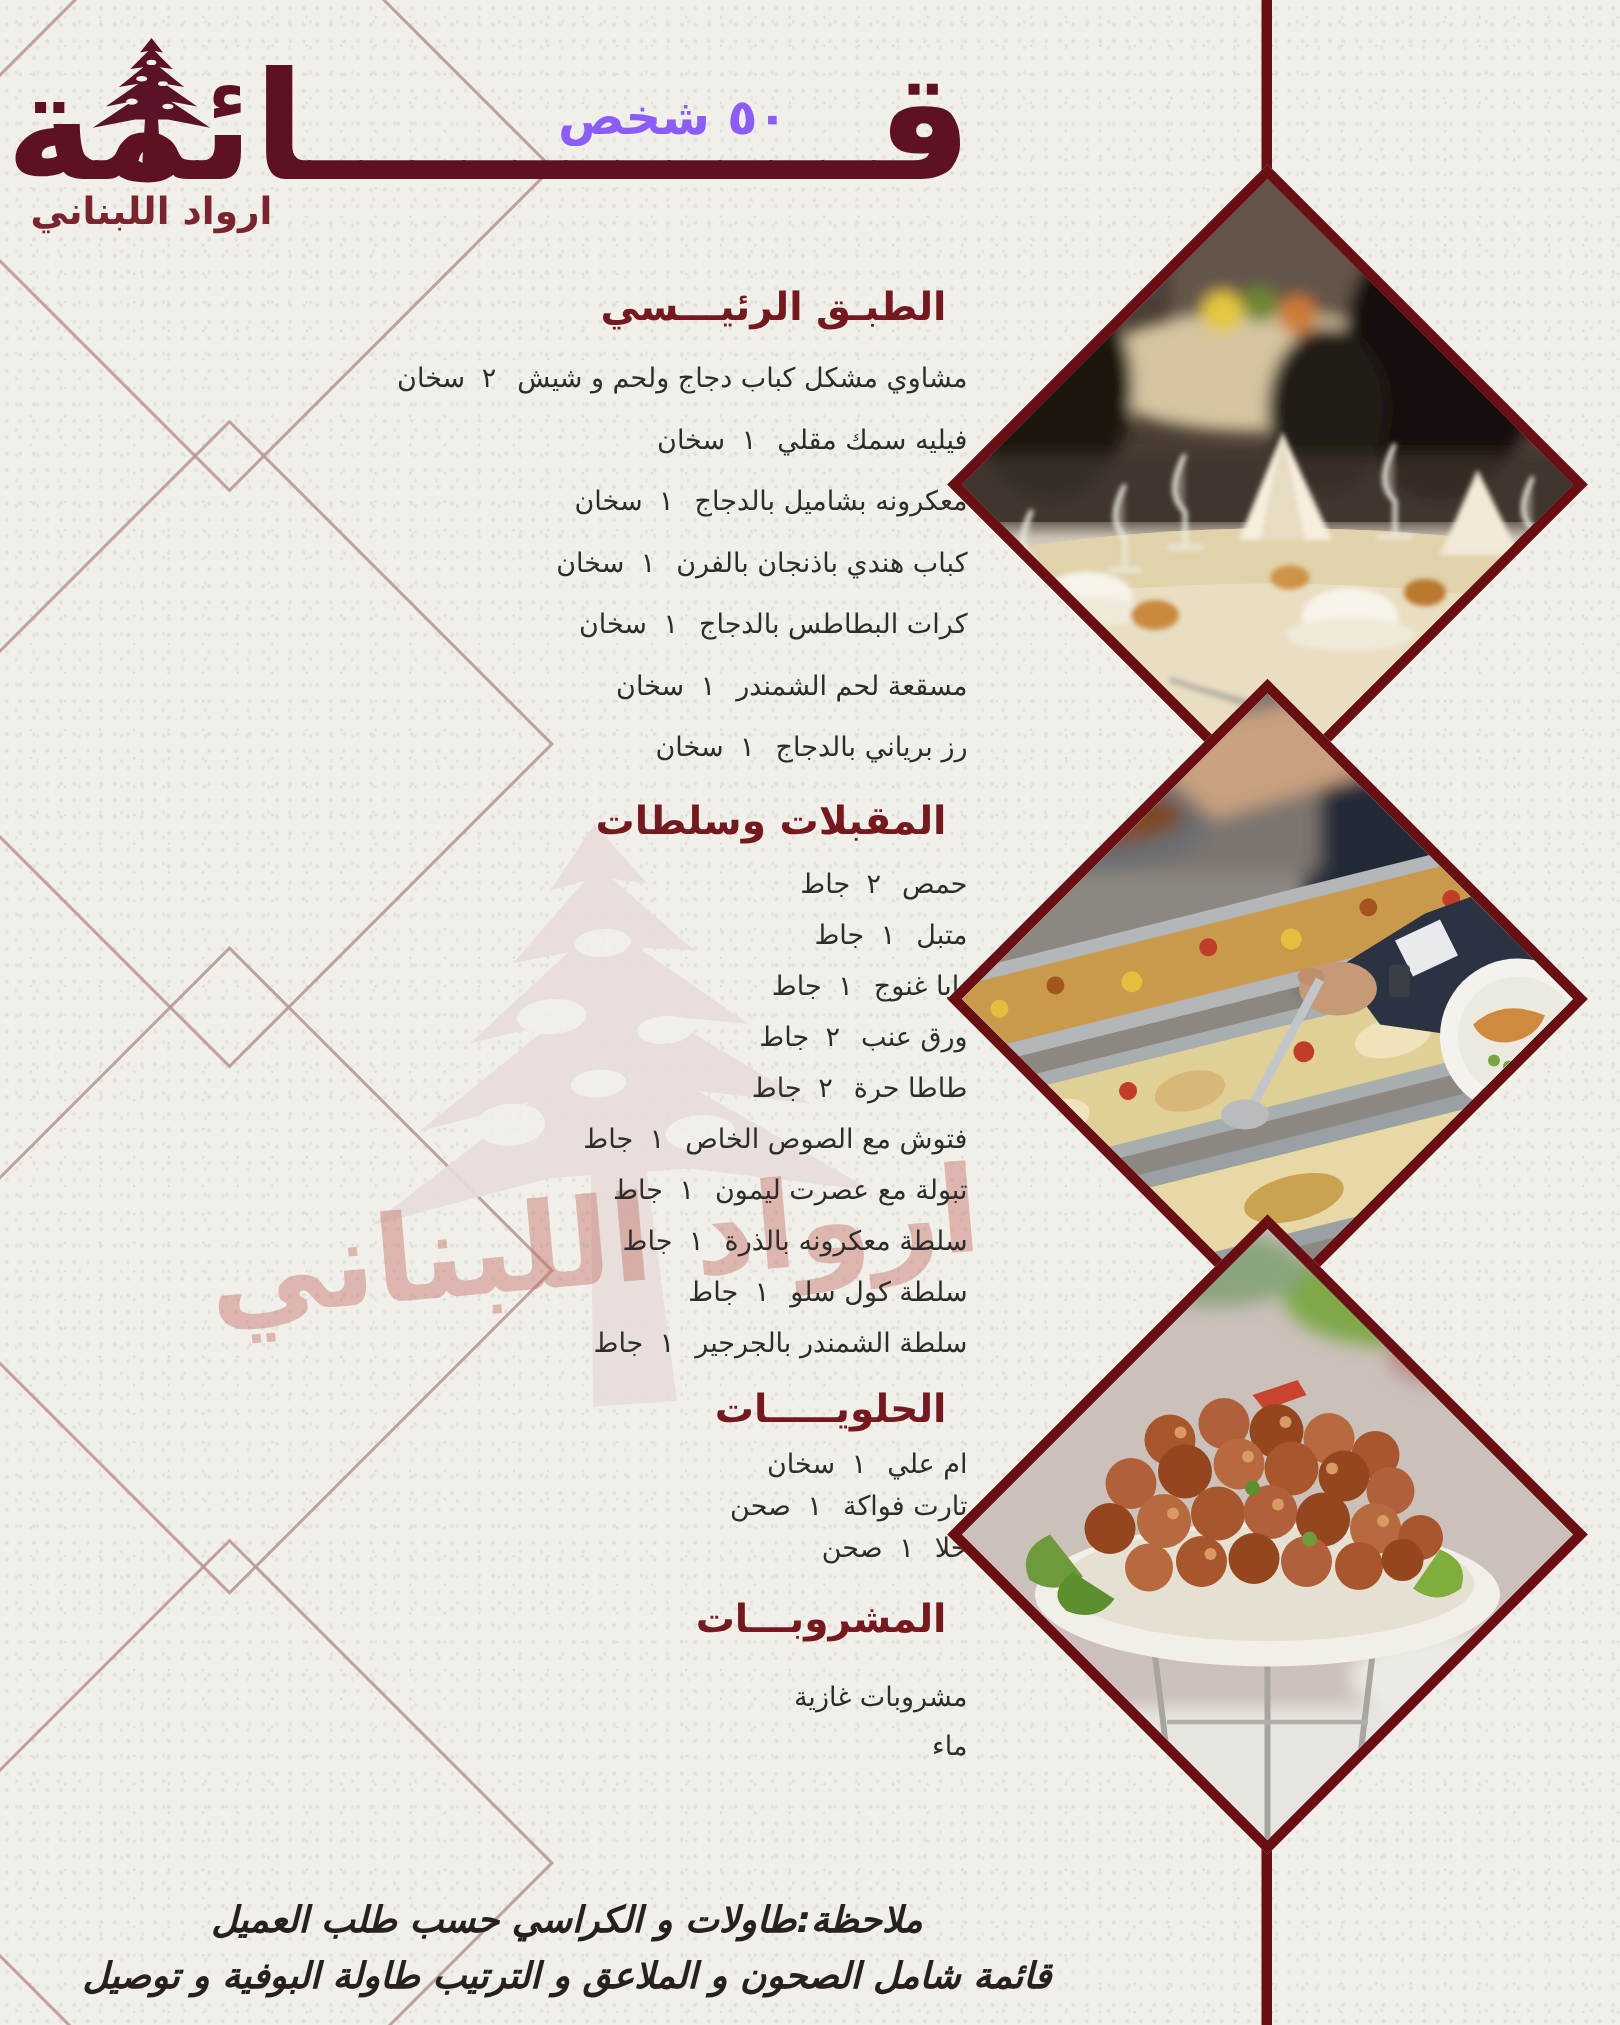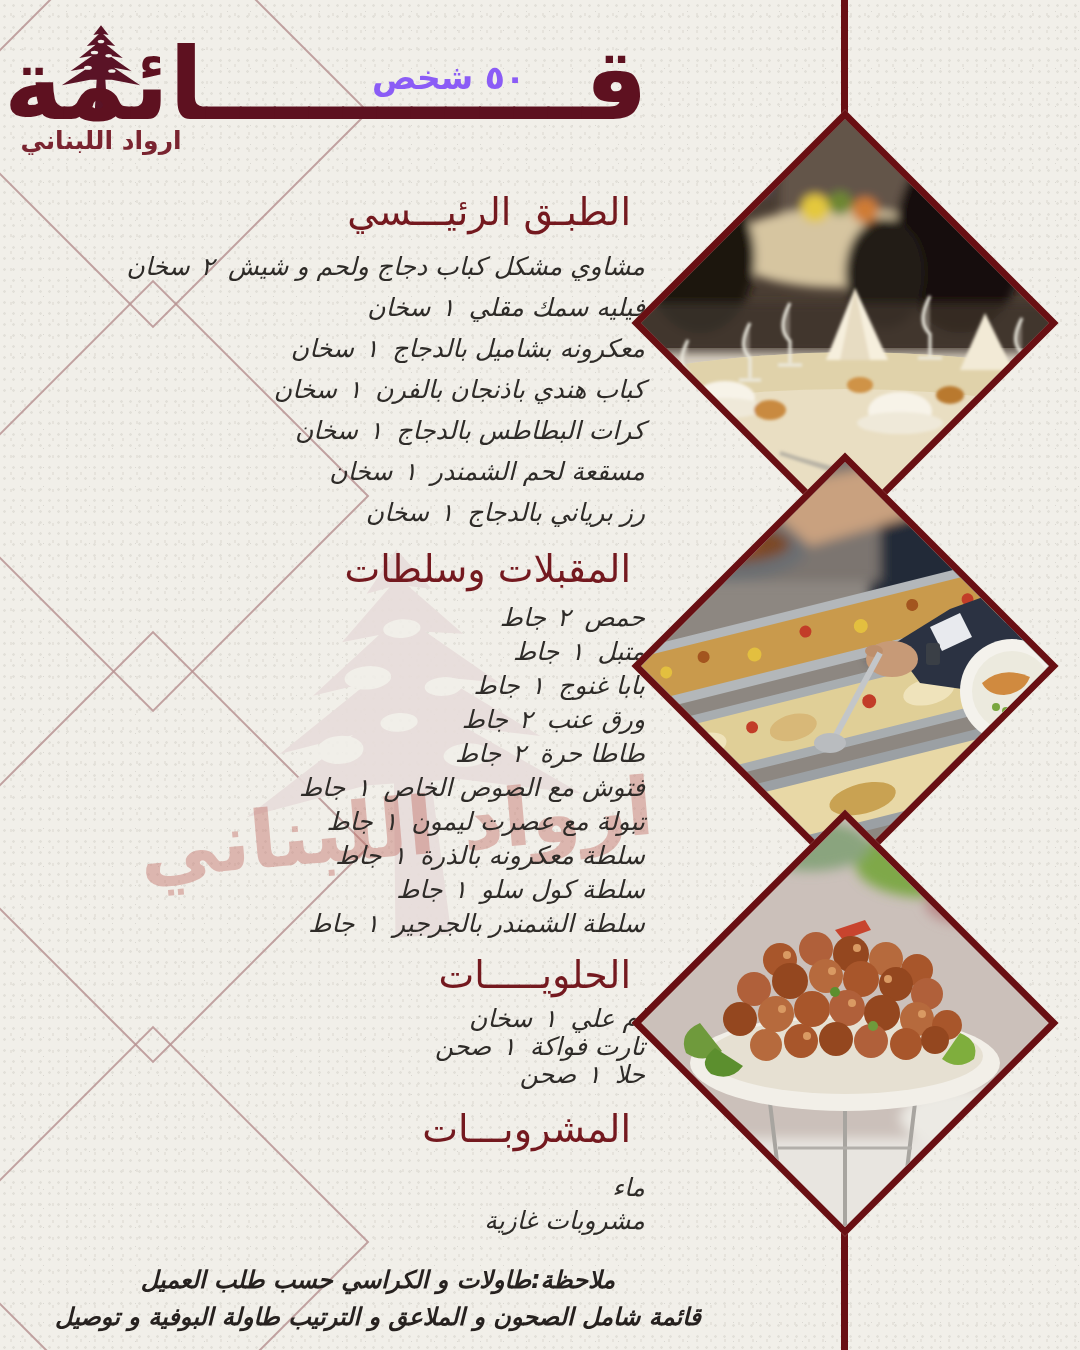"الطبـق الرئيـــسي" .heading { font-size: 38px -> 26px; font-weight: normal -> bold }
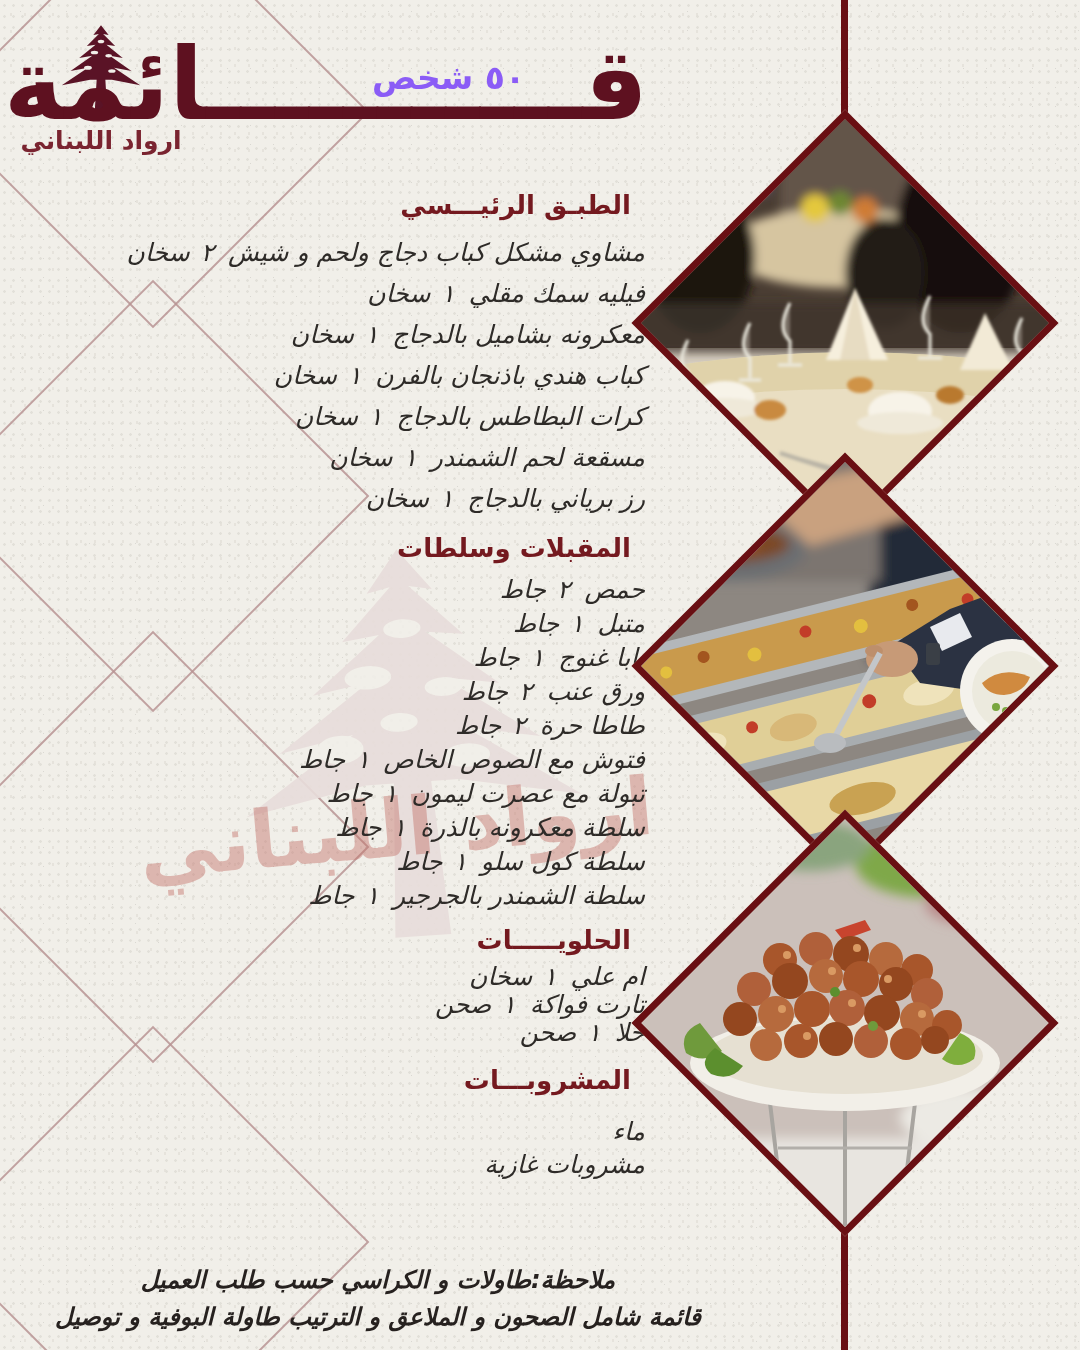"مشاوي مشكل كباب دجاج ولحم" .row { font-size: 25px -> 18px; font-style: italic -> none }
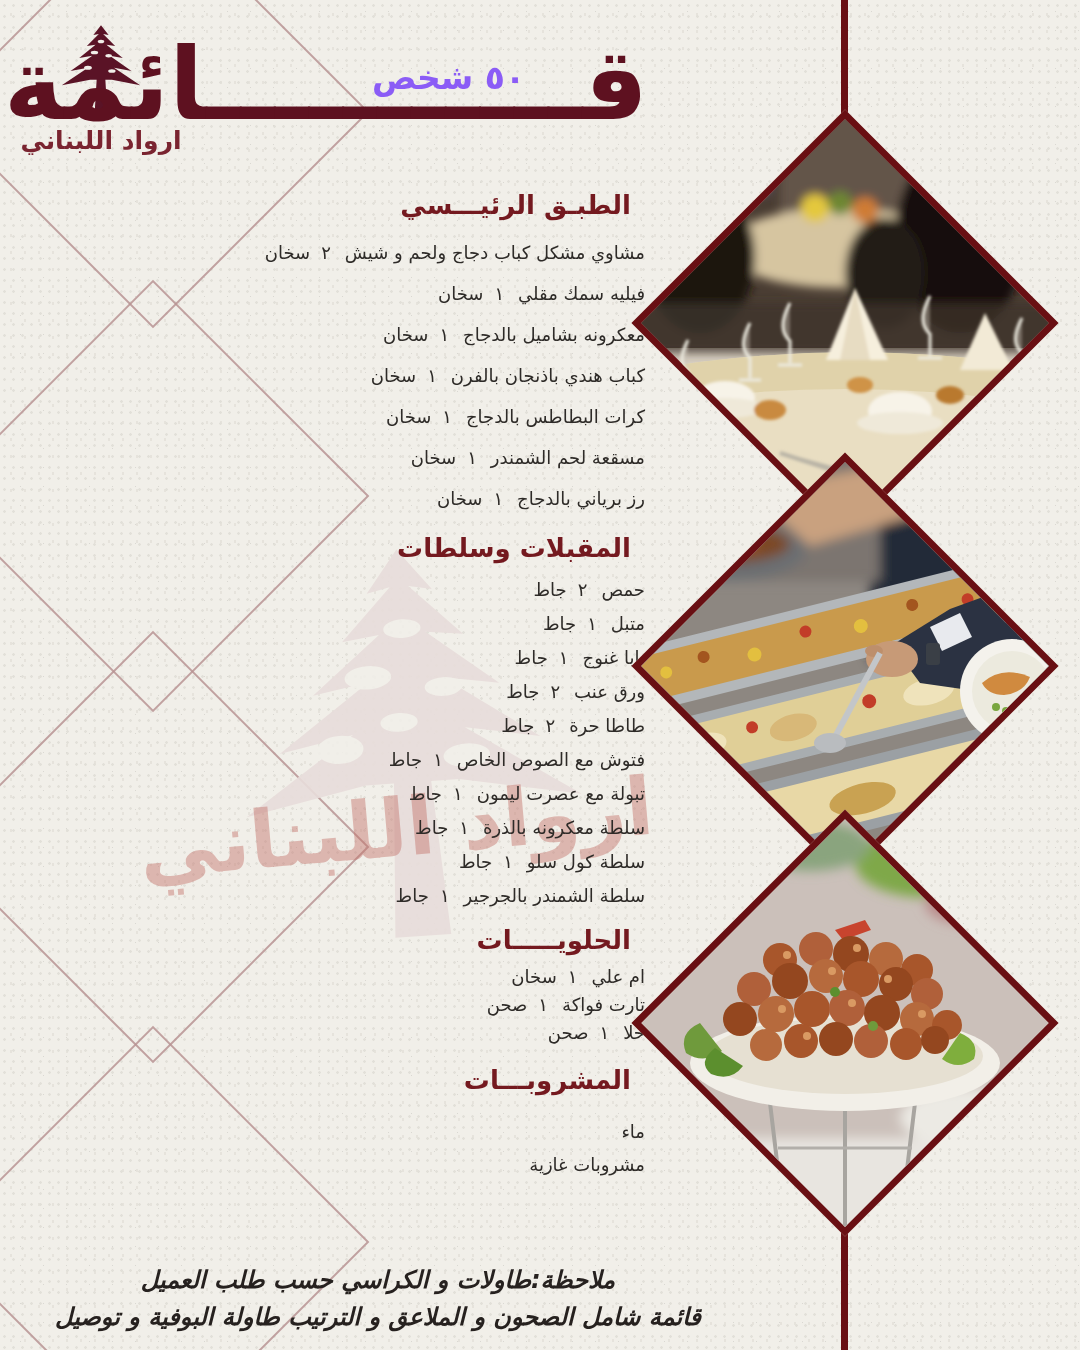"ماء" div.row { order: before "مشروبات غازية" -> after "مشروبات غازية" }
